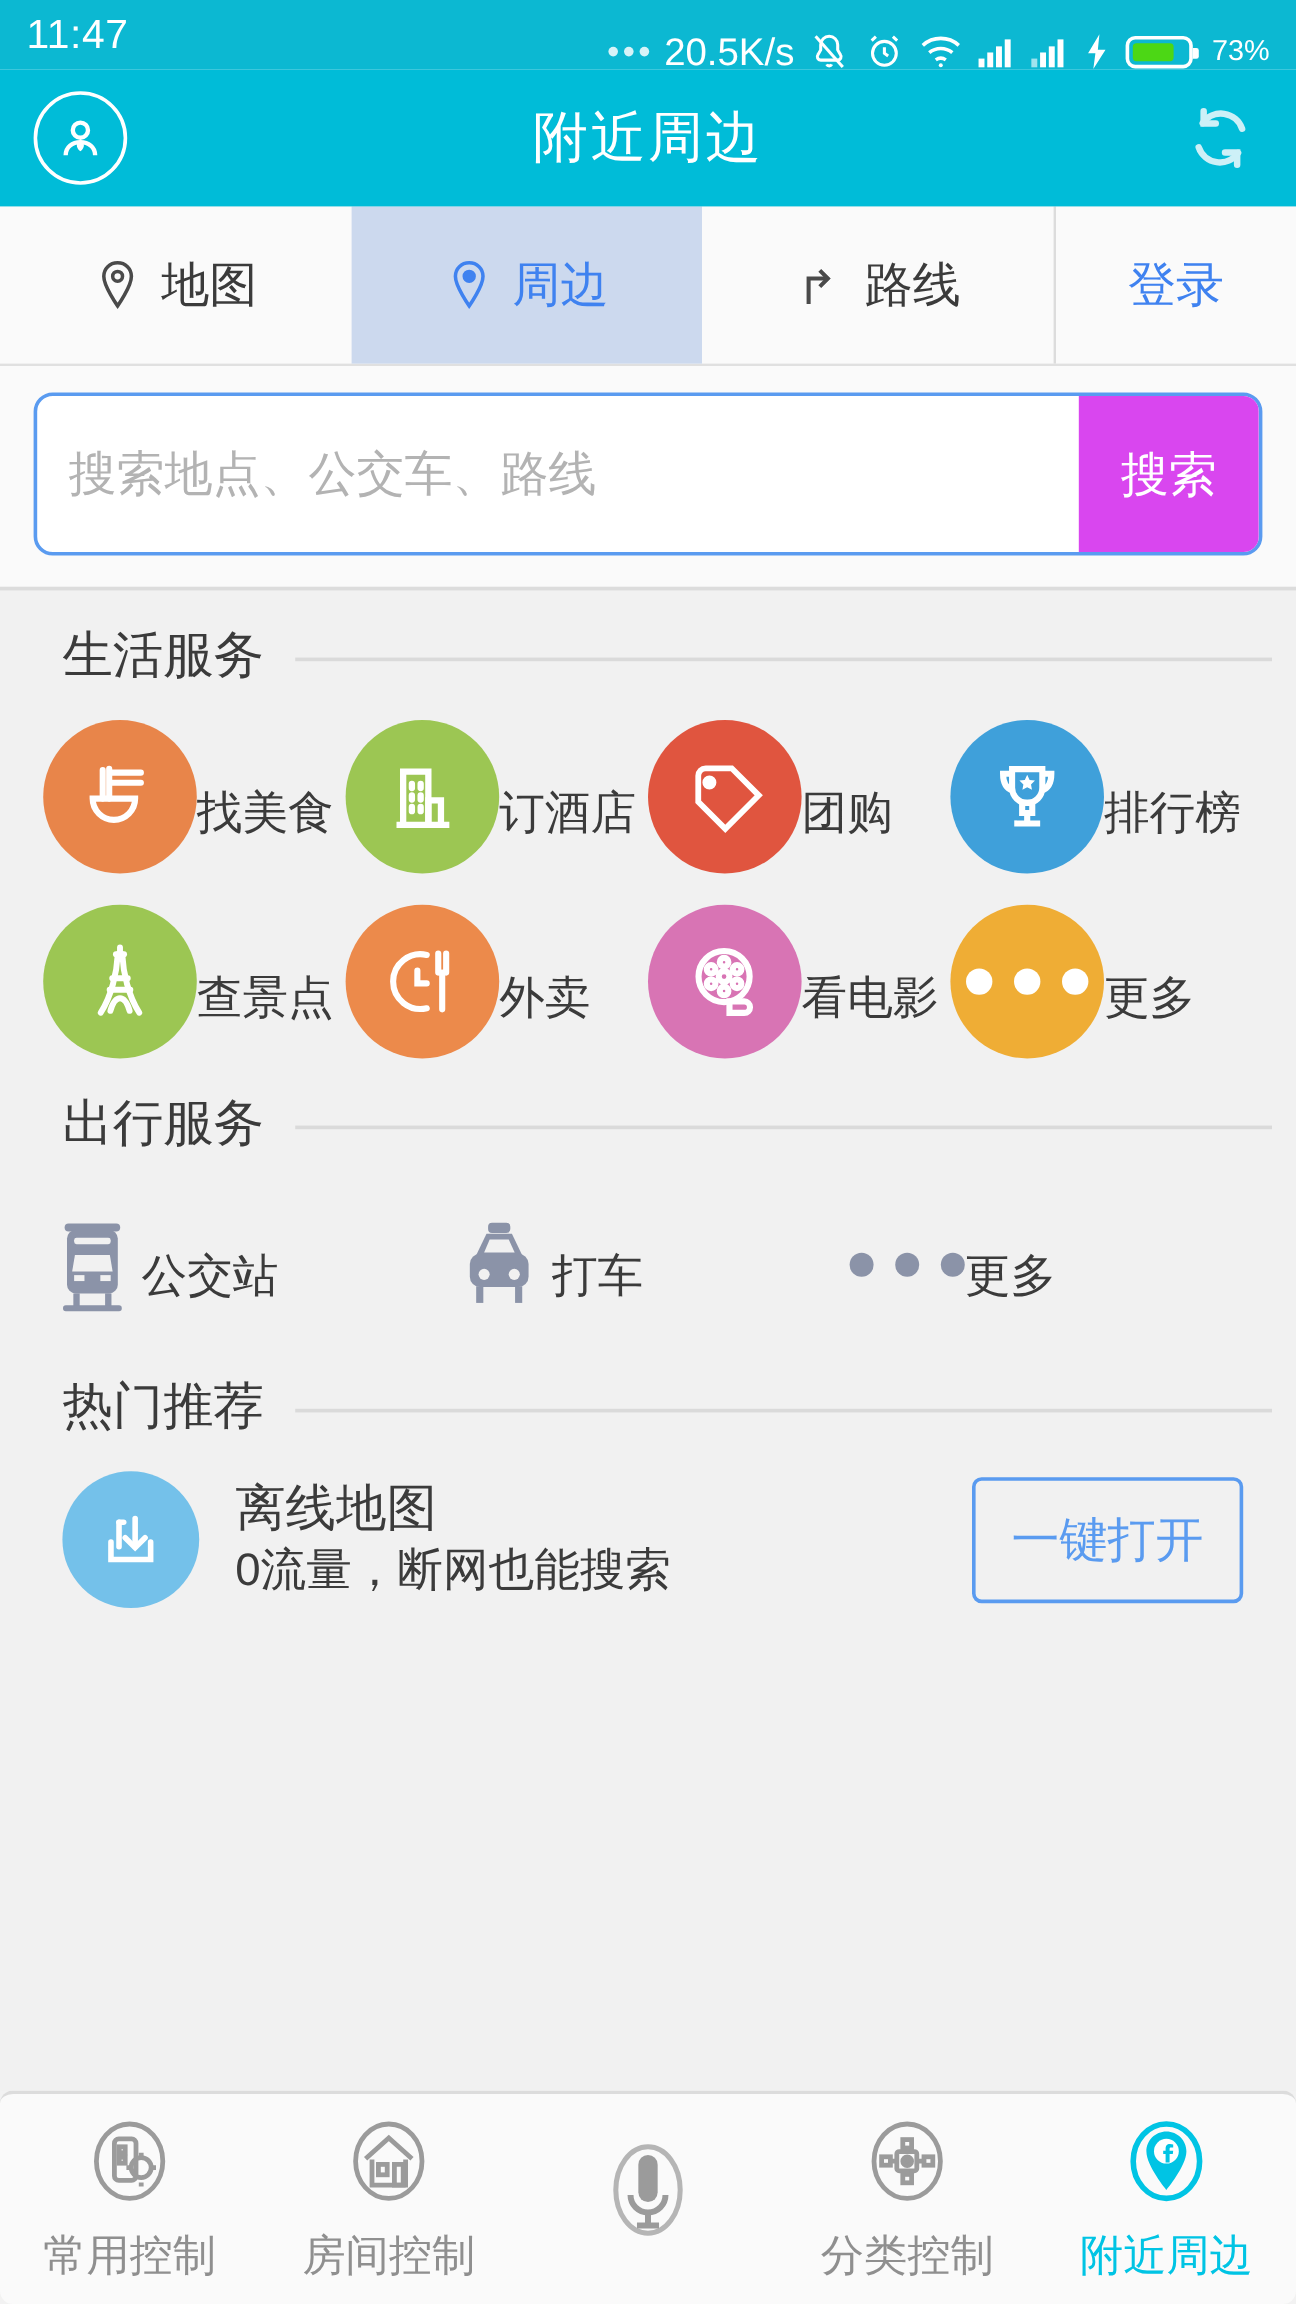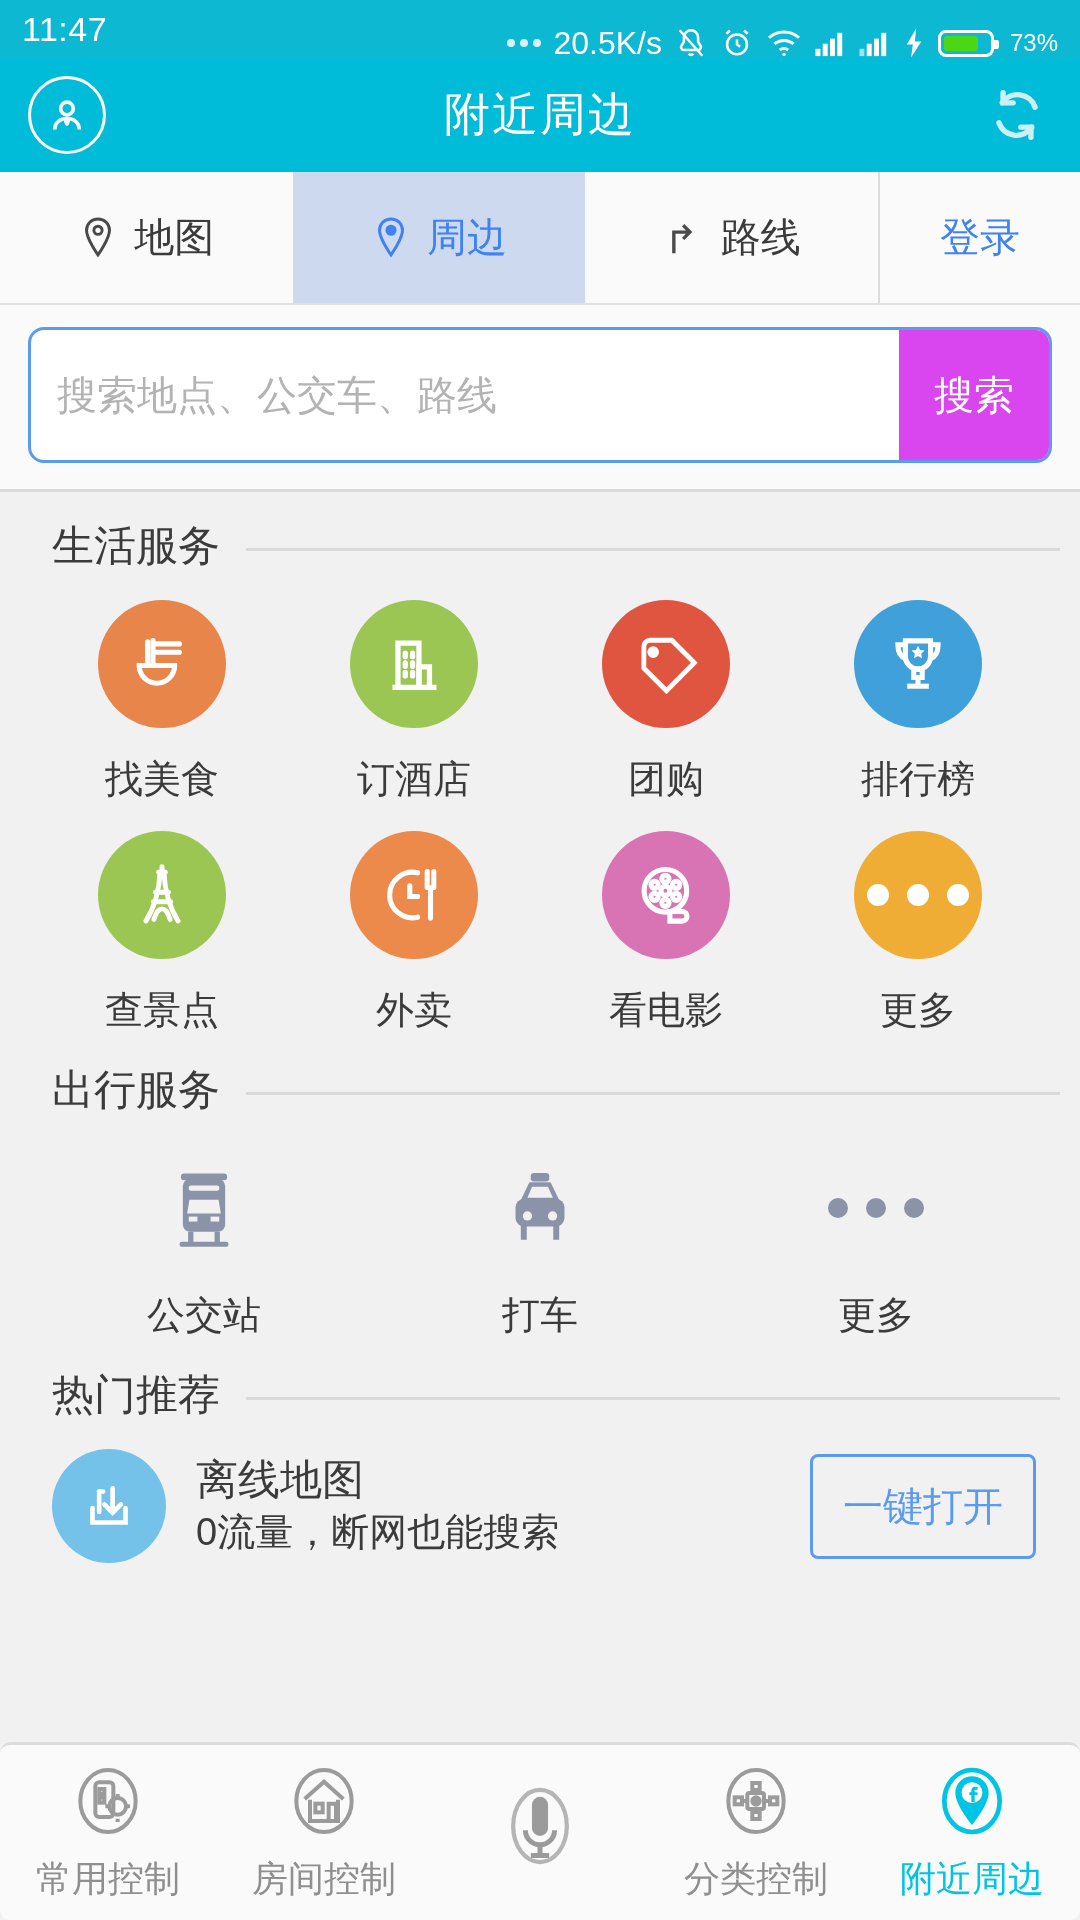"找美食" .cell { flex-direction: column -> none }
